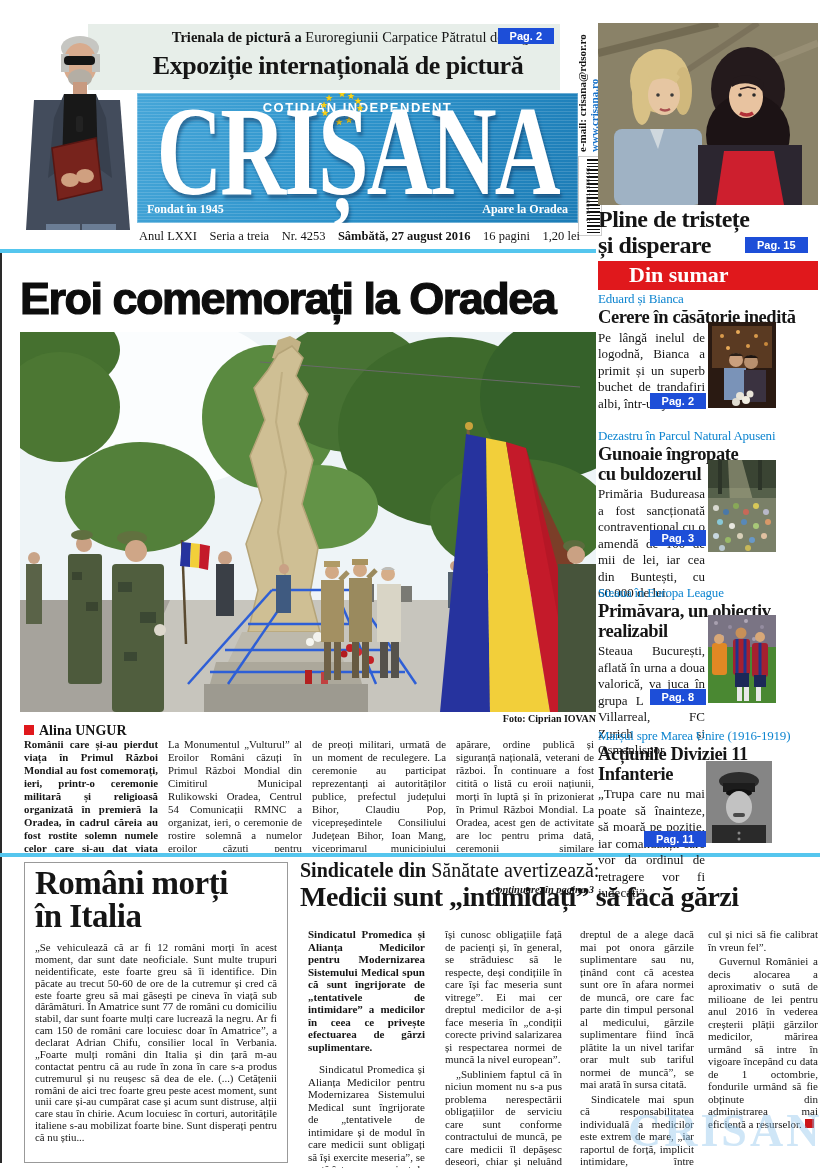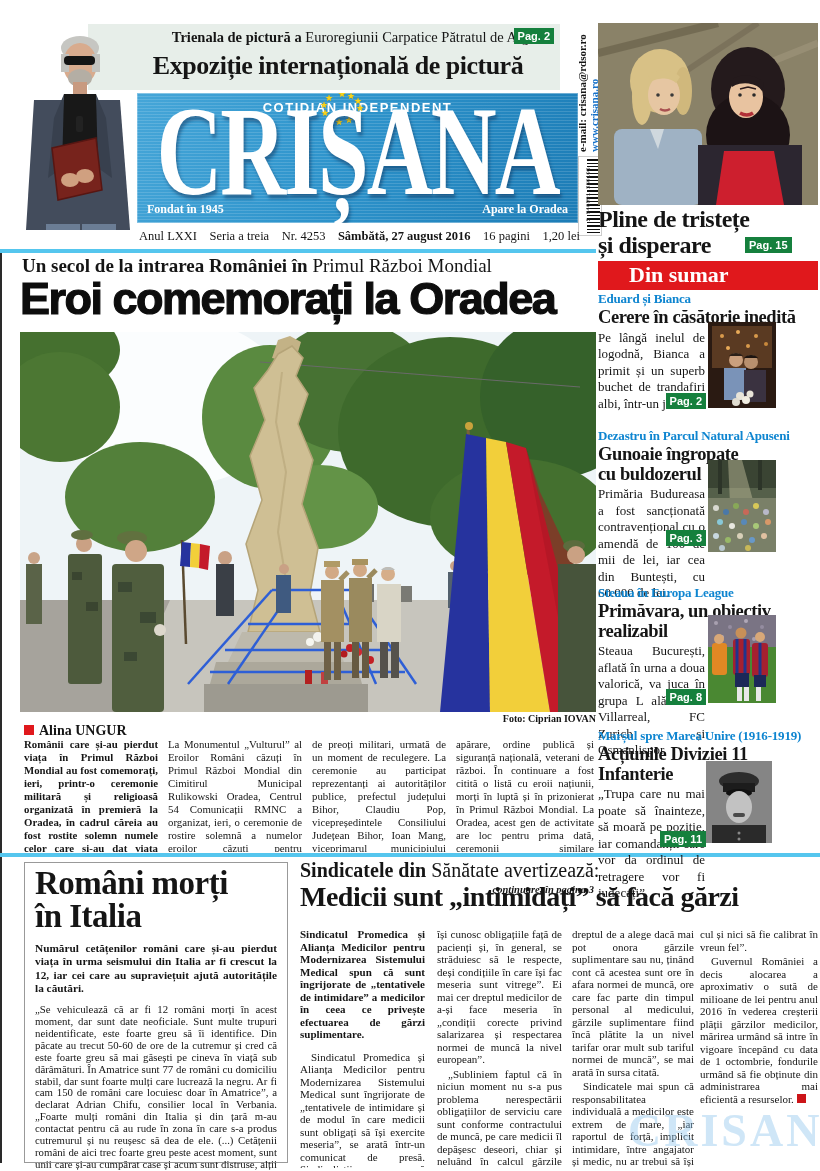"Pag. 2" .pag { background: #15803d -> #1d4ed8; padding: 2px 4px -> 2px 12px }
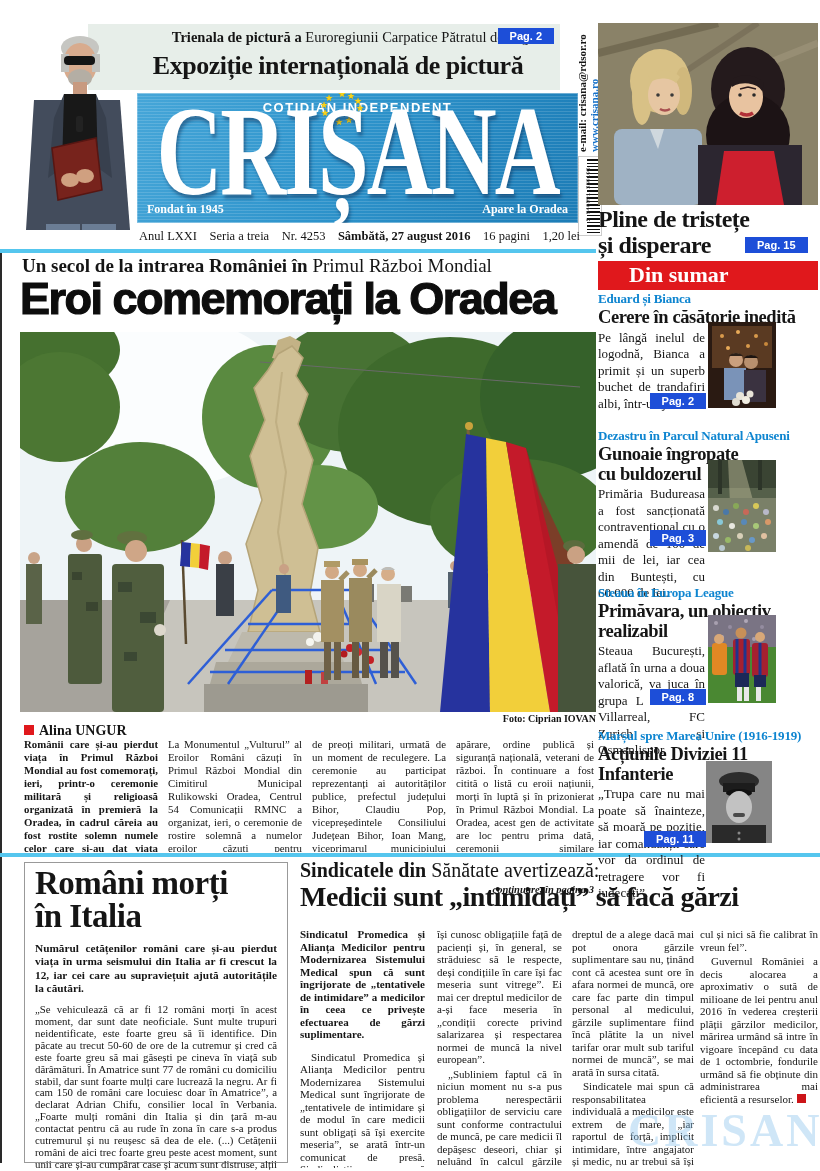"Un secol de la intrarea" div.abs { html: <div><b>Un secol de la intrarea României în</b><span> Primul Război Mondial</span></div> -> none }
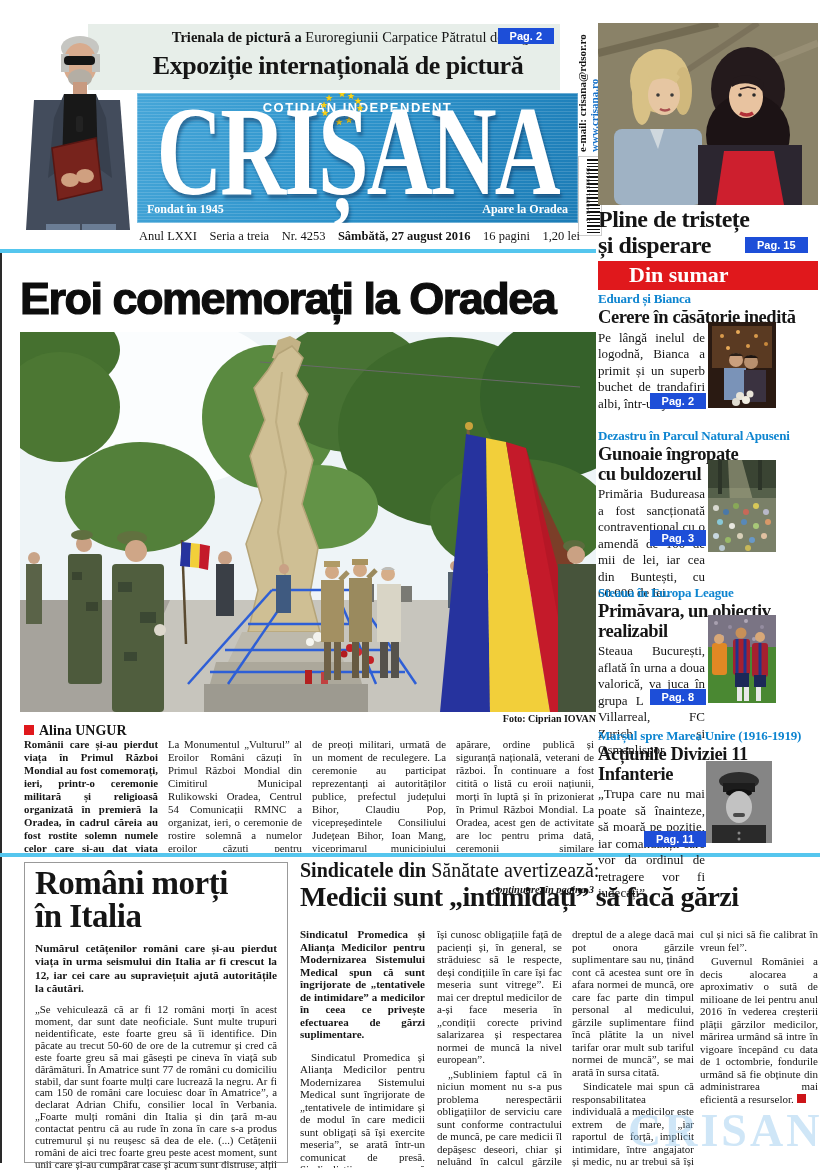"Eduard și Bianca" .it-kicker { font-weight: bold -> normal }
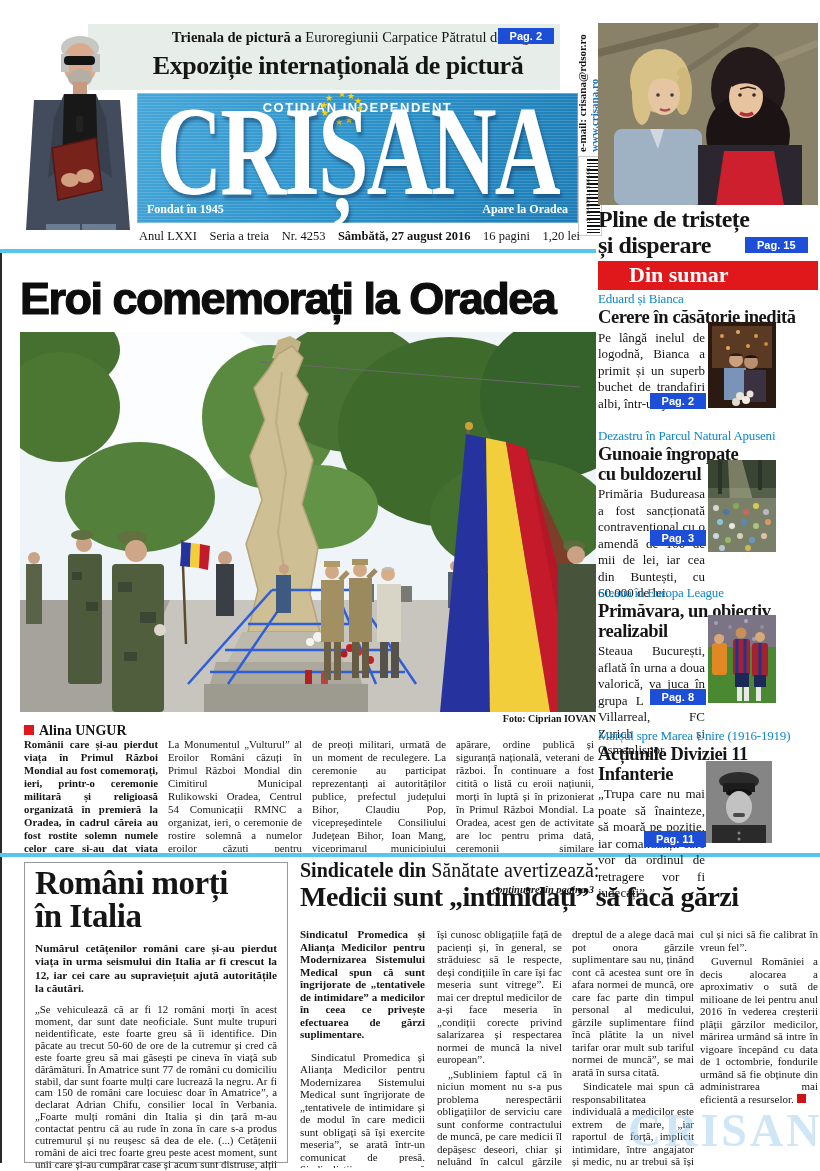"Sindicatul Promedica și Alianța" .dcol p { margin: 0 0 0 0 -> 0 0 0 8px }
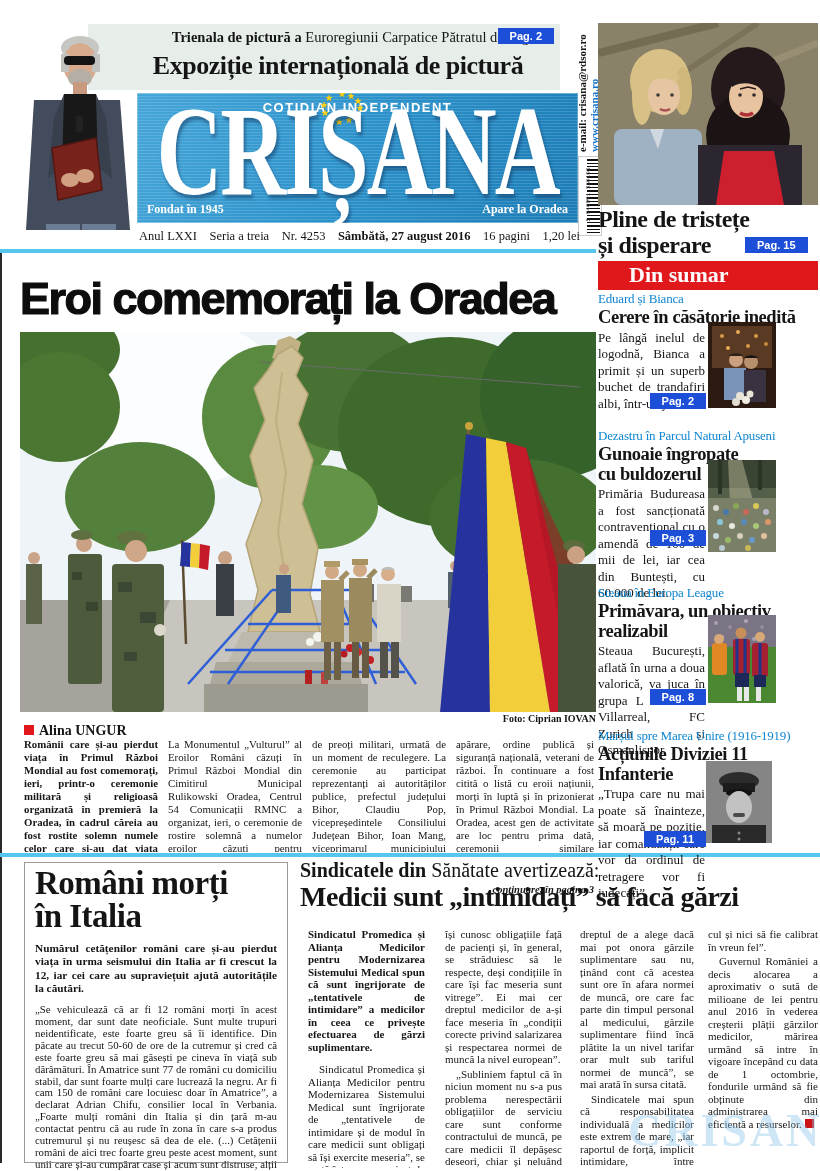"Numărul cetățenilor români care și-au" div.justify { html: <div>Numărul cetățenilor români care și-au pierdut viața în urma seismului din Italia ar fi crescut la 12, iar cei care au supraviețuit ajută autoritățile la căutări.</div> -> none }
